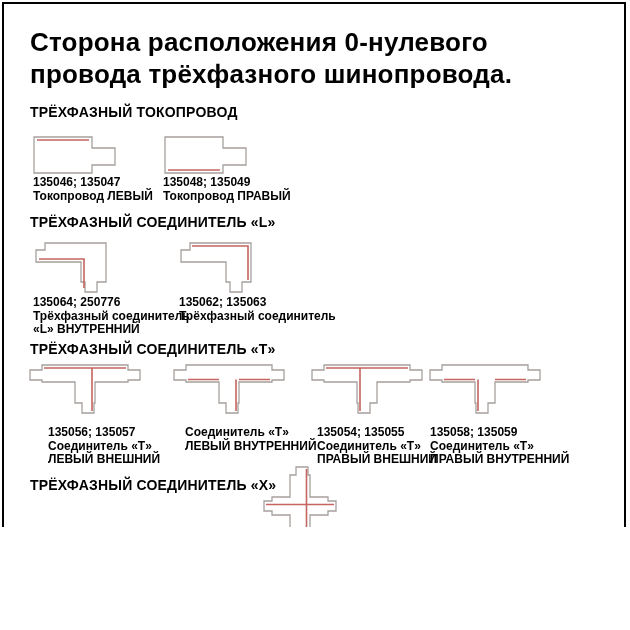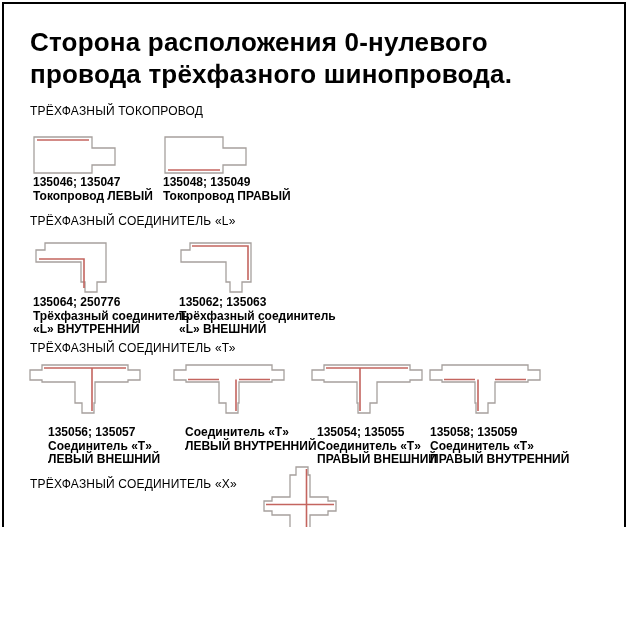"ТРЁХФАЗНЫЙ ТОКОПРОВОД" .sec-h { font-size: 12px -> 14px; font-weight: normal -> bold }
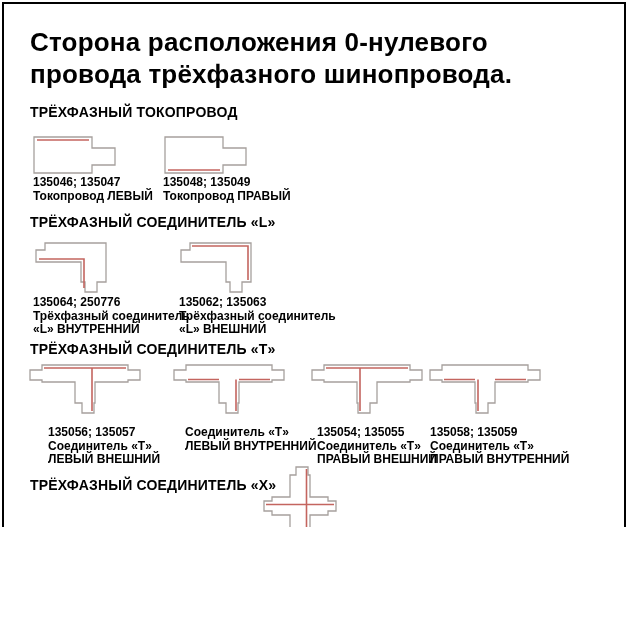"«L» ВНЕШНИЙ" div { html: <div>«L» ВНЕШНИЙ</div> -> none }
